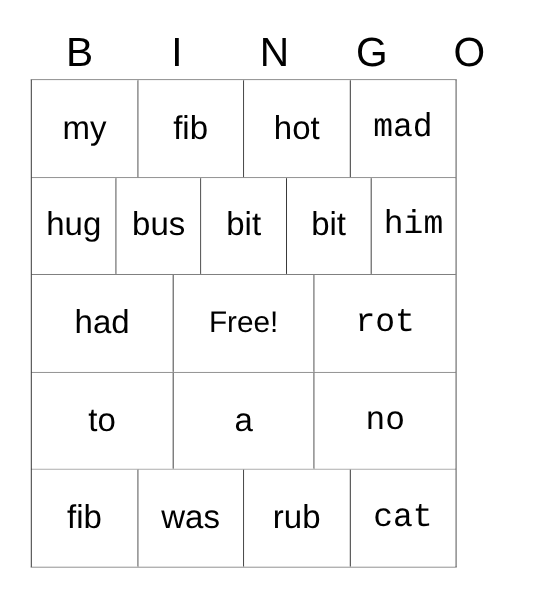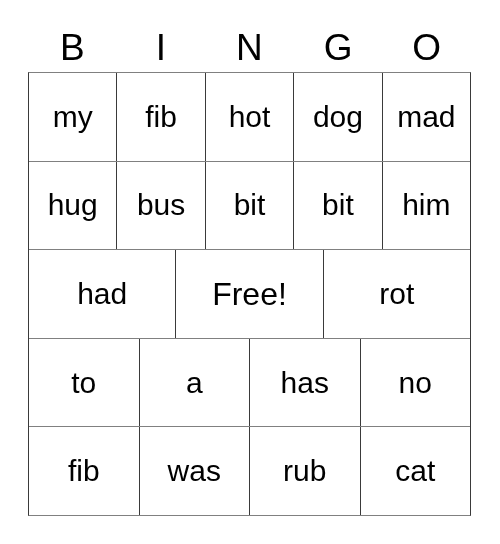"my" #bingo-grid { width: 443px -> 387px }
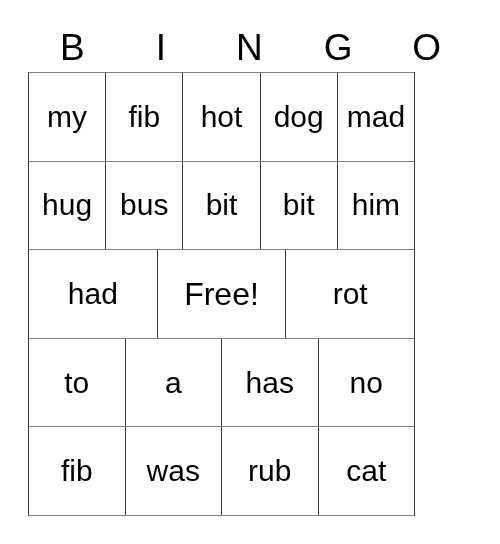"dog" div.bingo-cell { html: <div>dog</div> -> none }
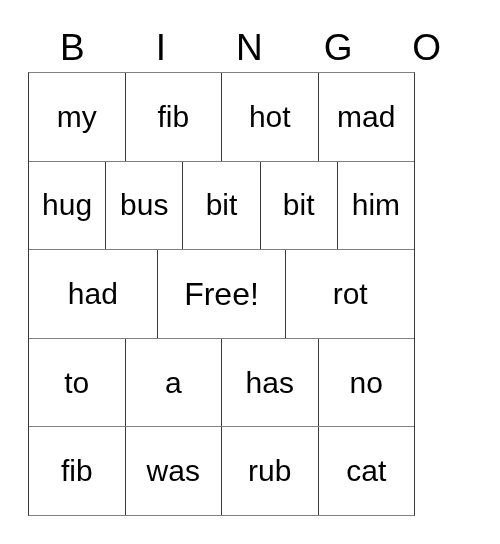"mad" .bingo-cell:last-child { font-family: none -> Liberation Mono, monospace }
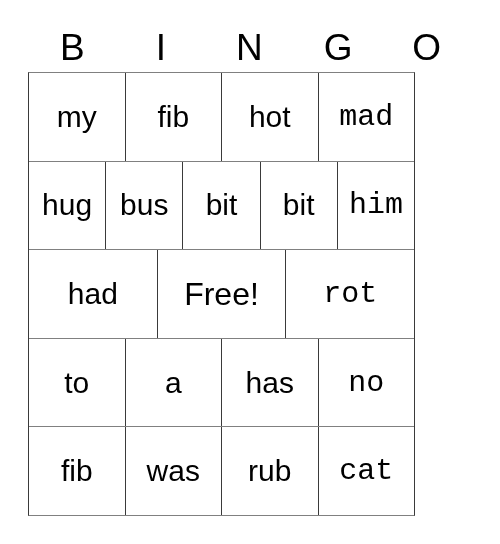"Free!" .bingo-cell.free { font-size: 32px -> 27px }
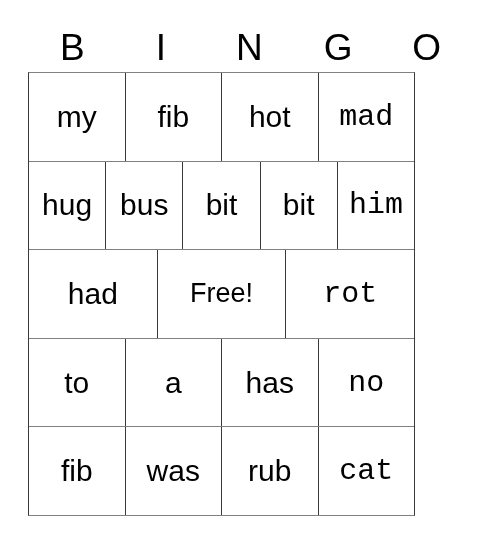"has" div.bingo-cell { html: <div>has</div> -> none }
